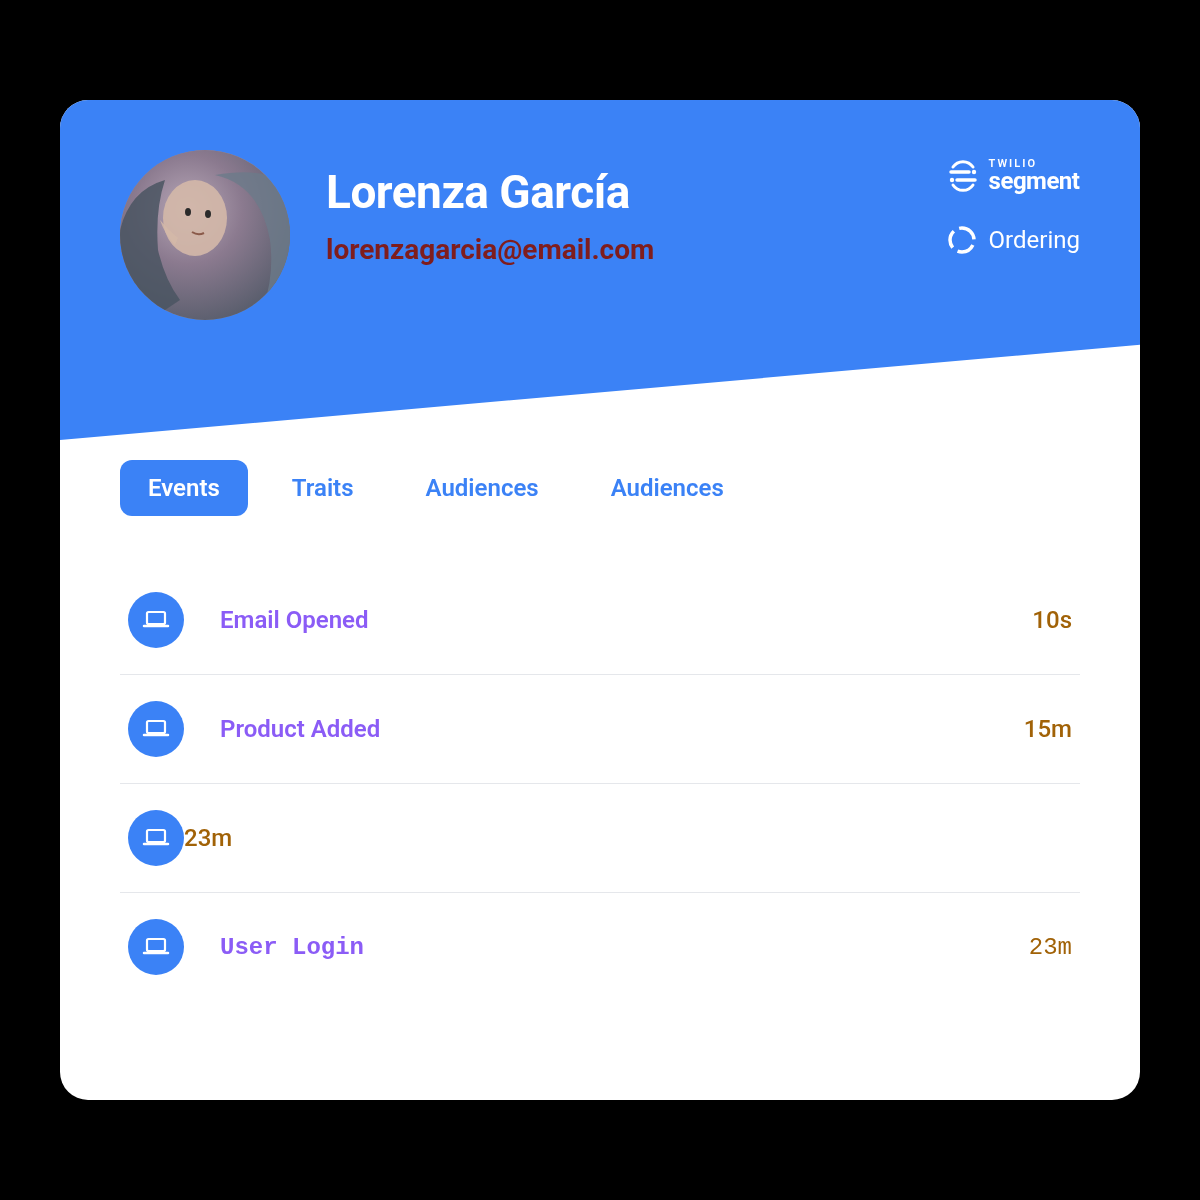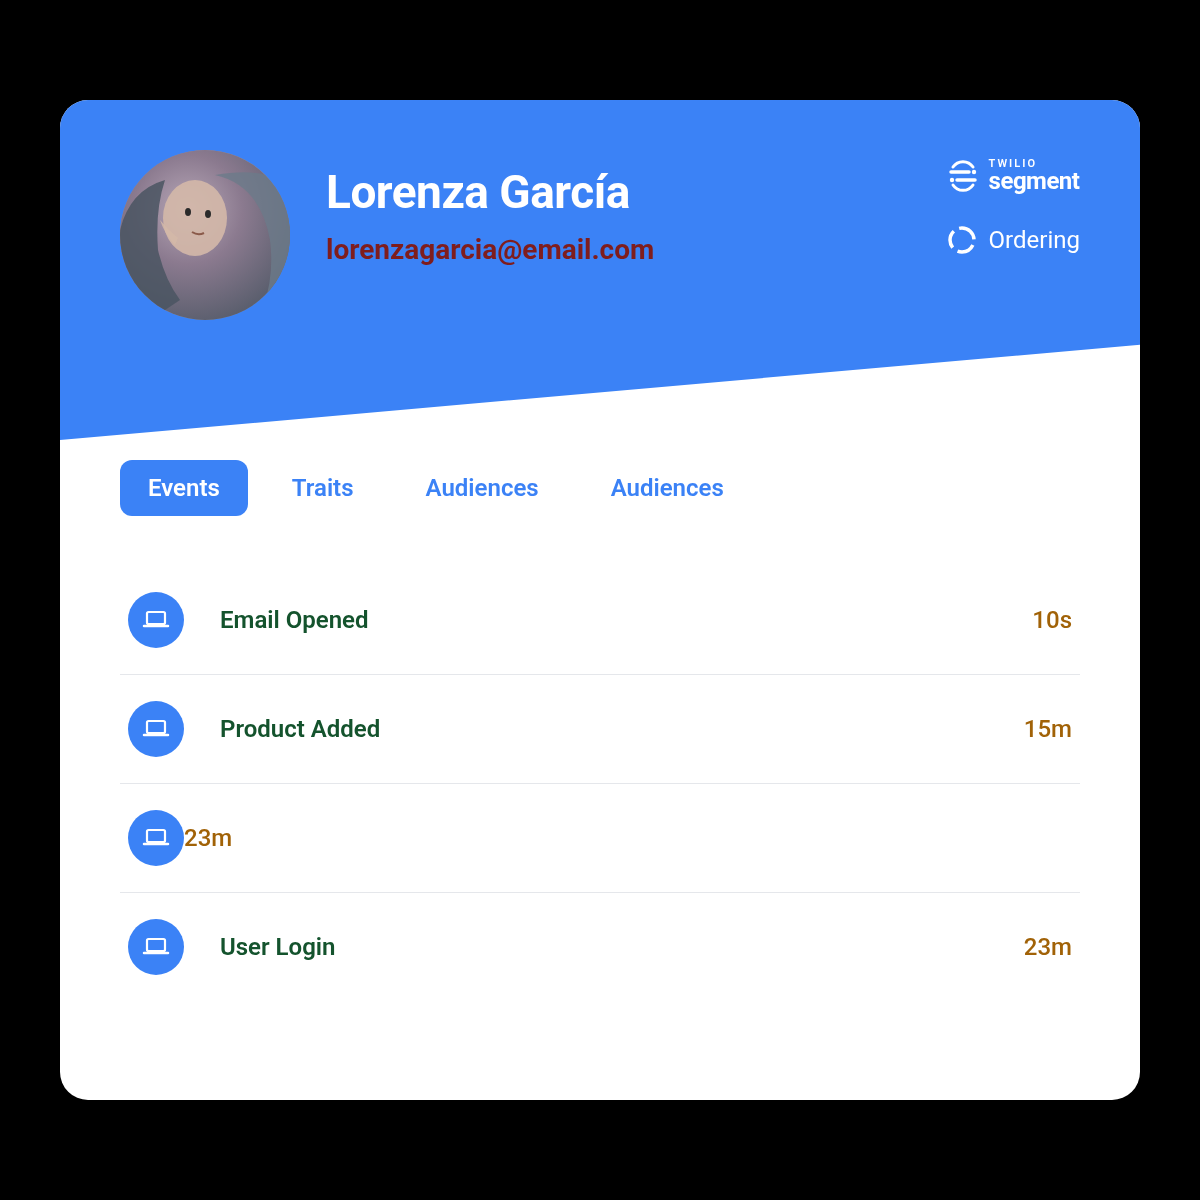"Email Opened" .event-name { color: #14532d -> #8b5cf6 }
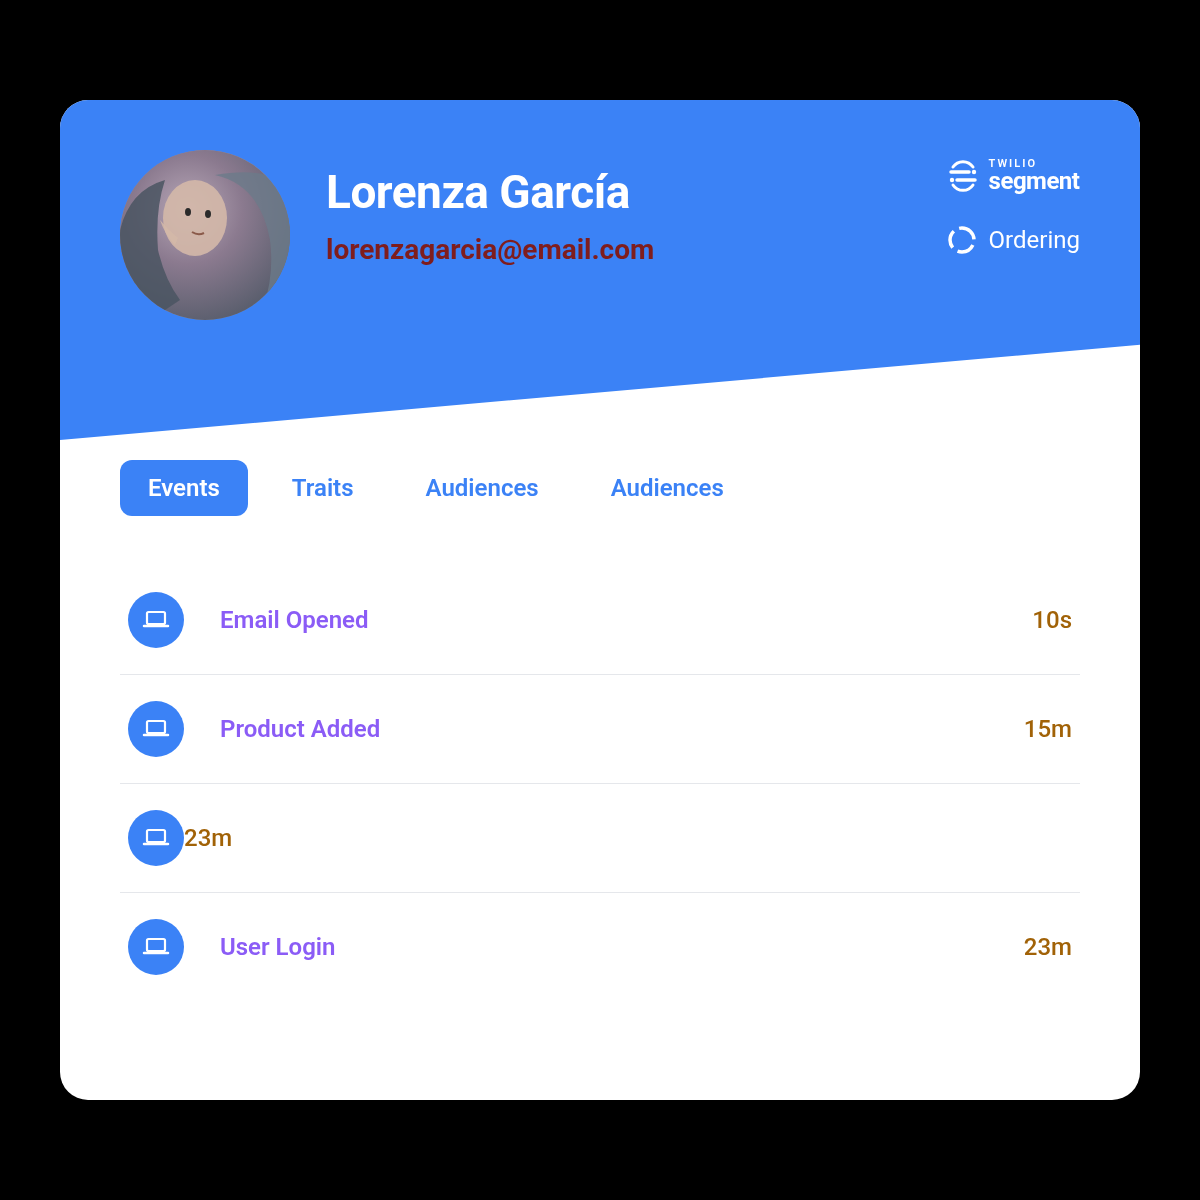"User Login" .event-row:last-child { font-family: none -> Liberation Mono, monospace }
